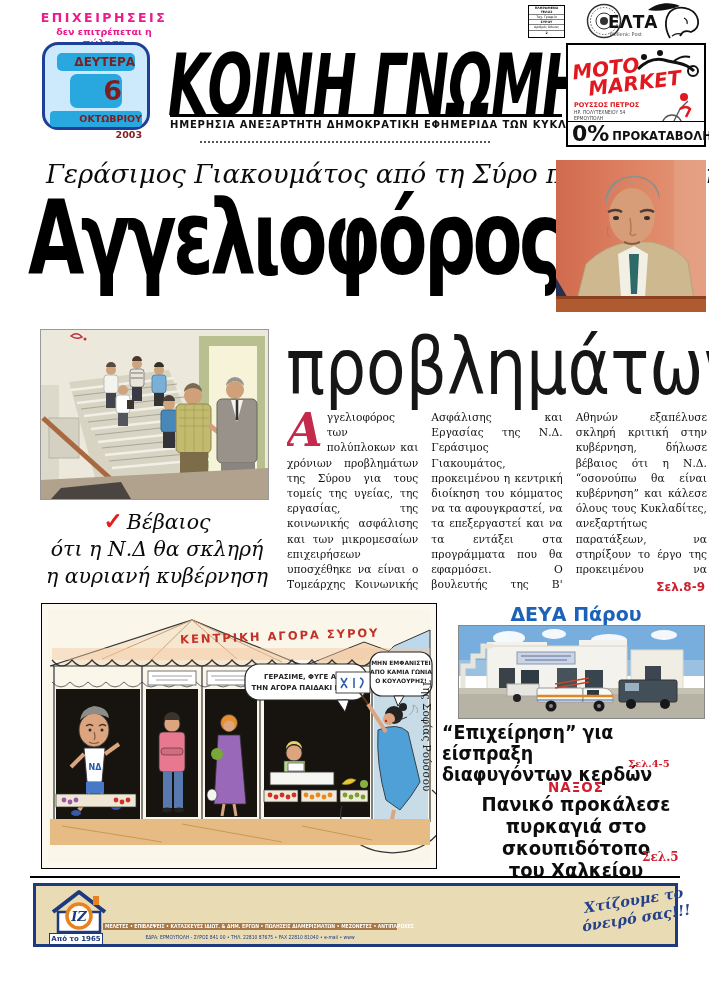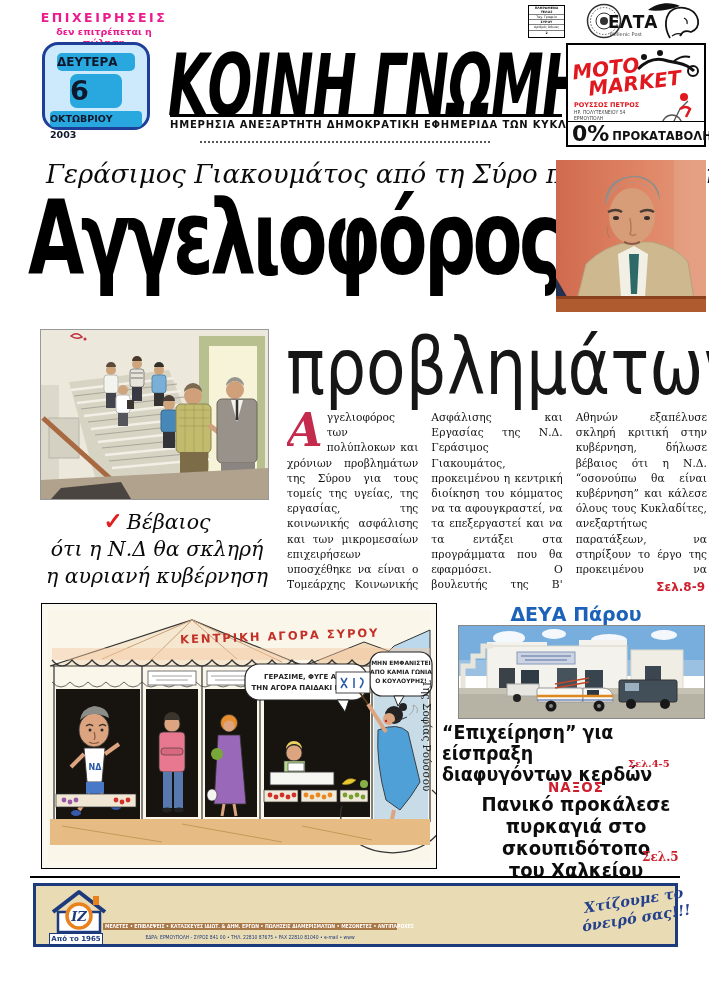"ΔΕΥΤΕΡΑ" .db-pill { color: #0f172a -> #7f1d1d; text-align: left -> right }
